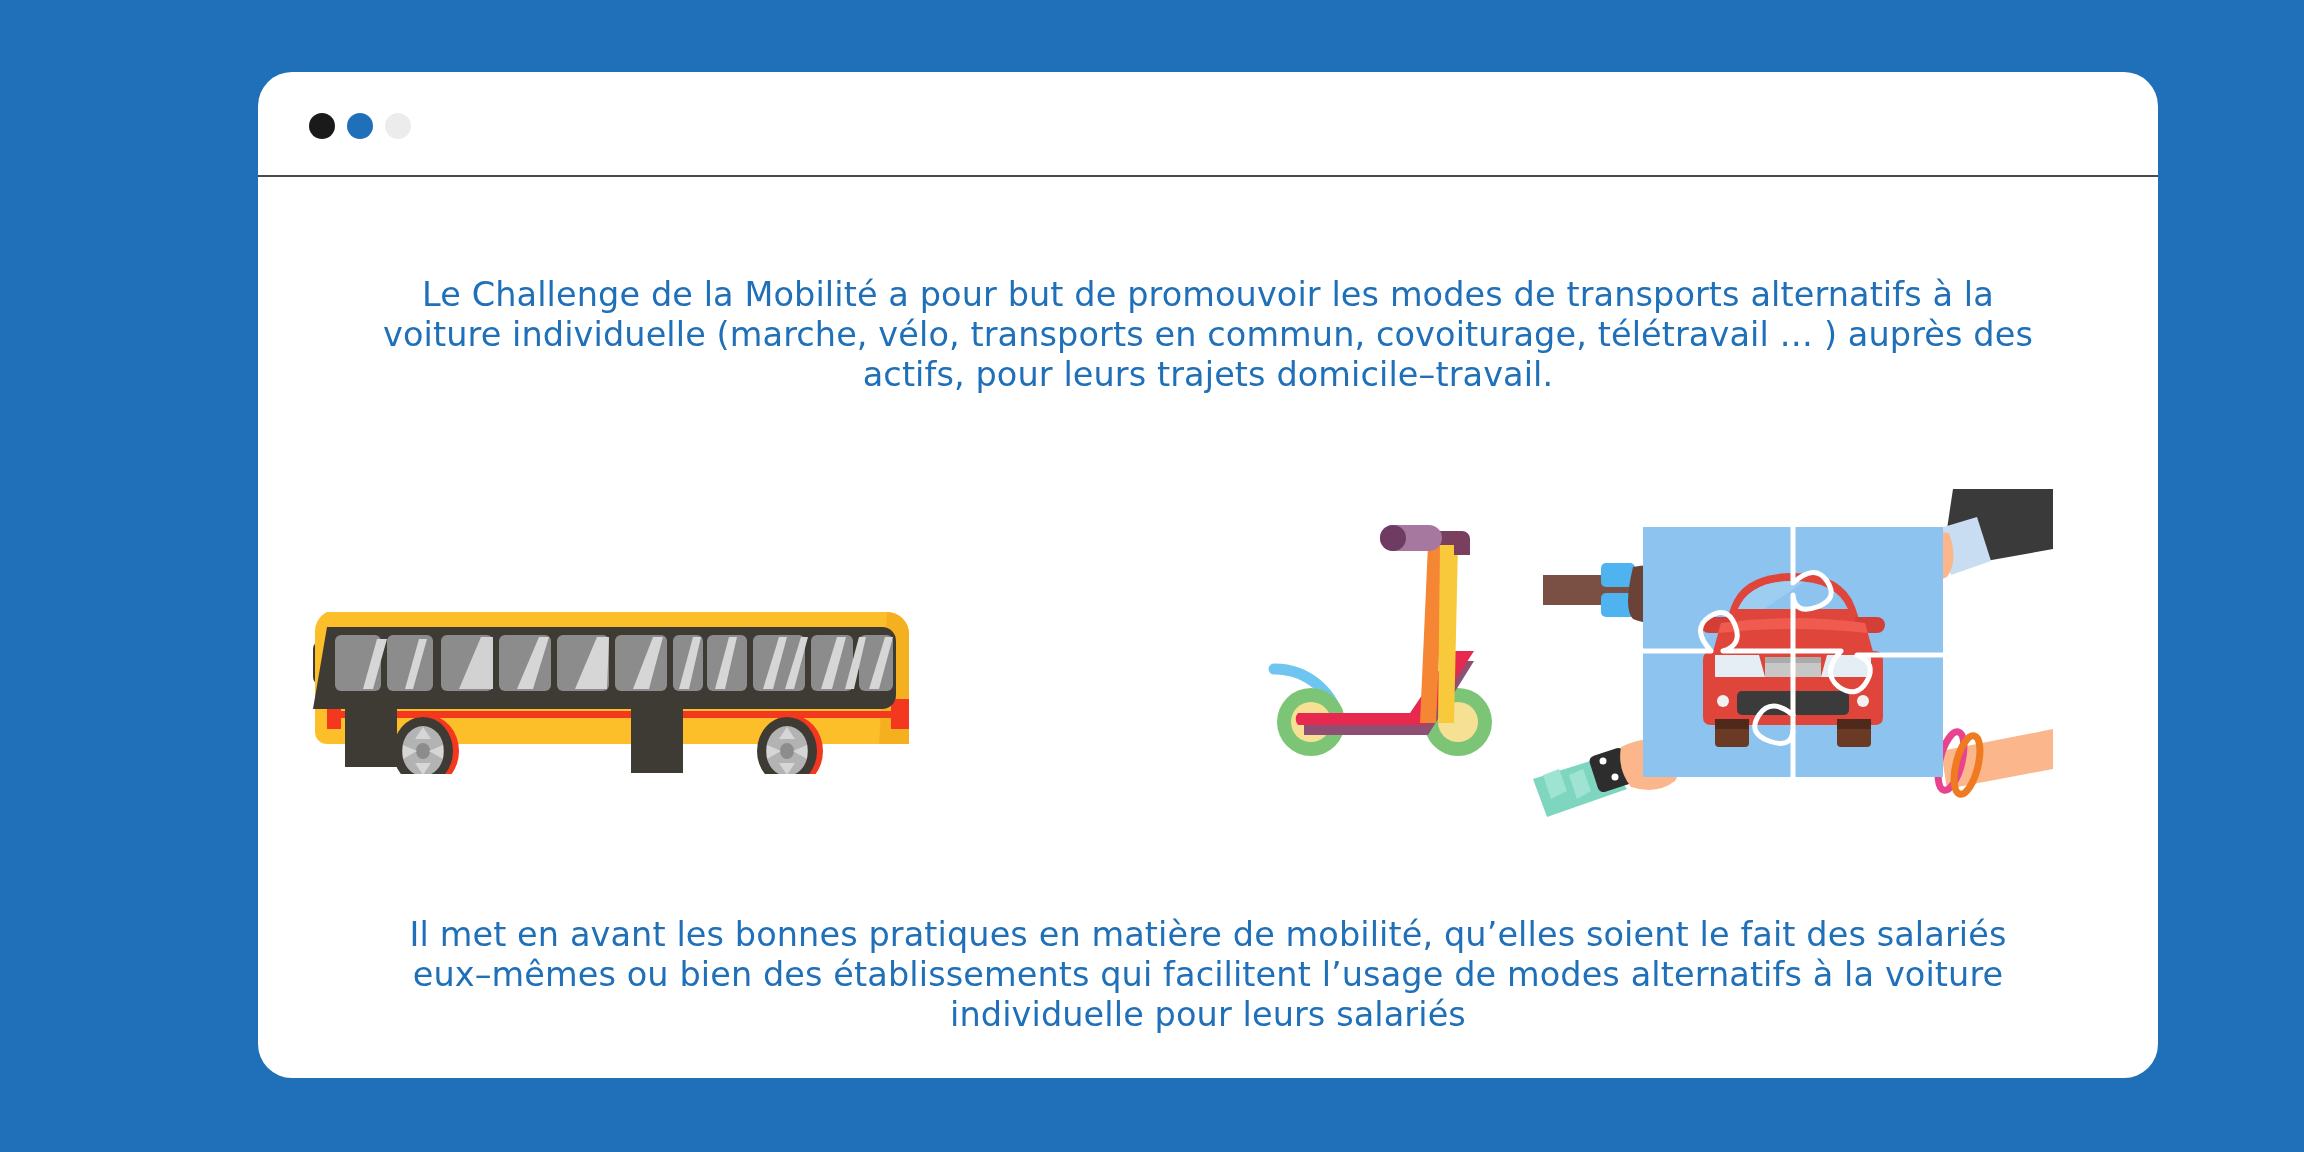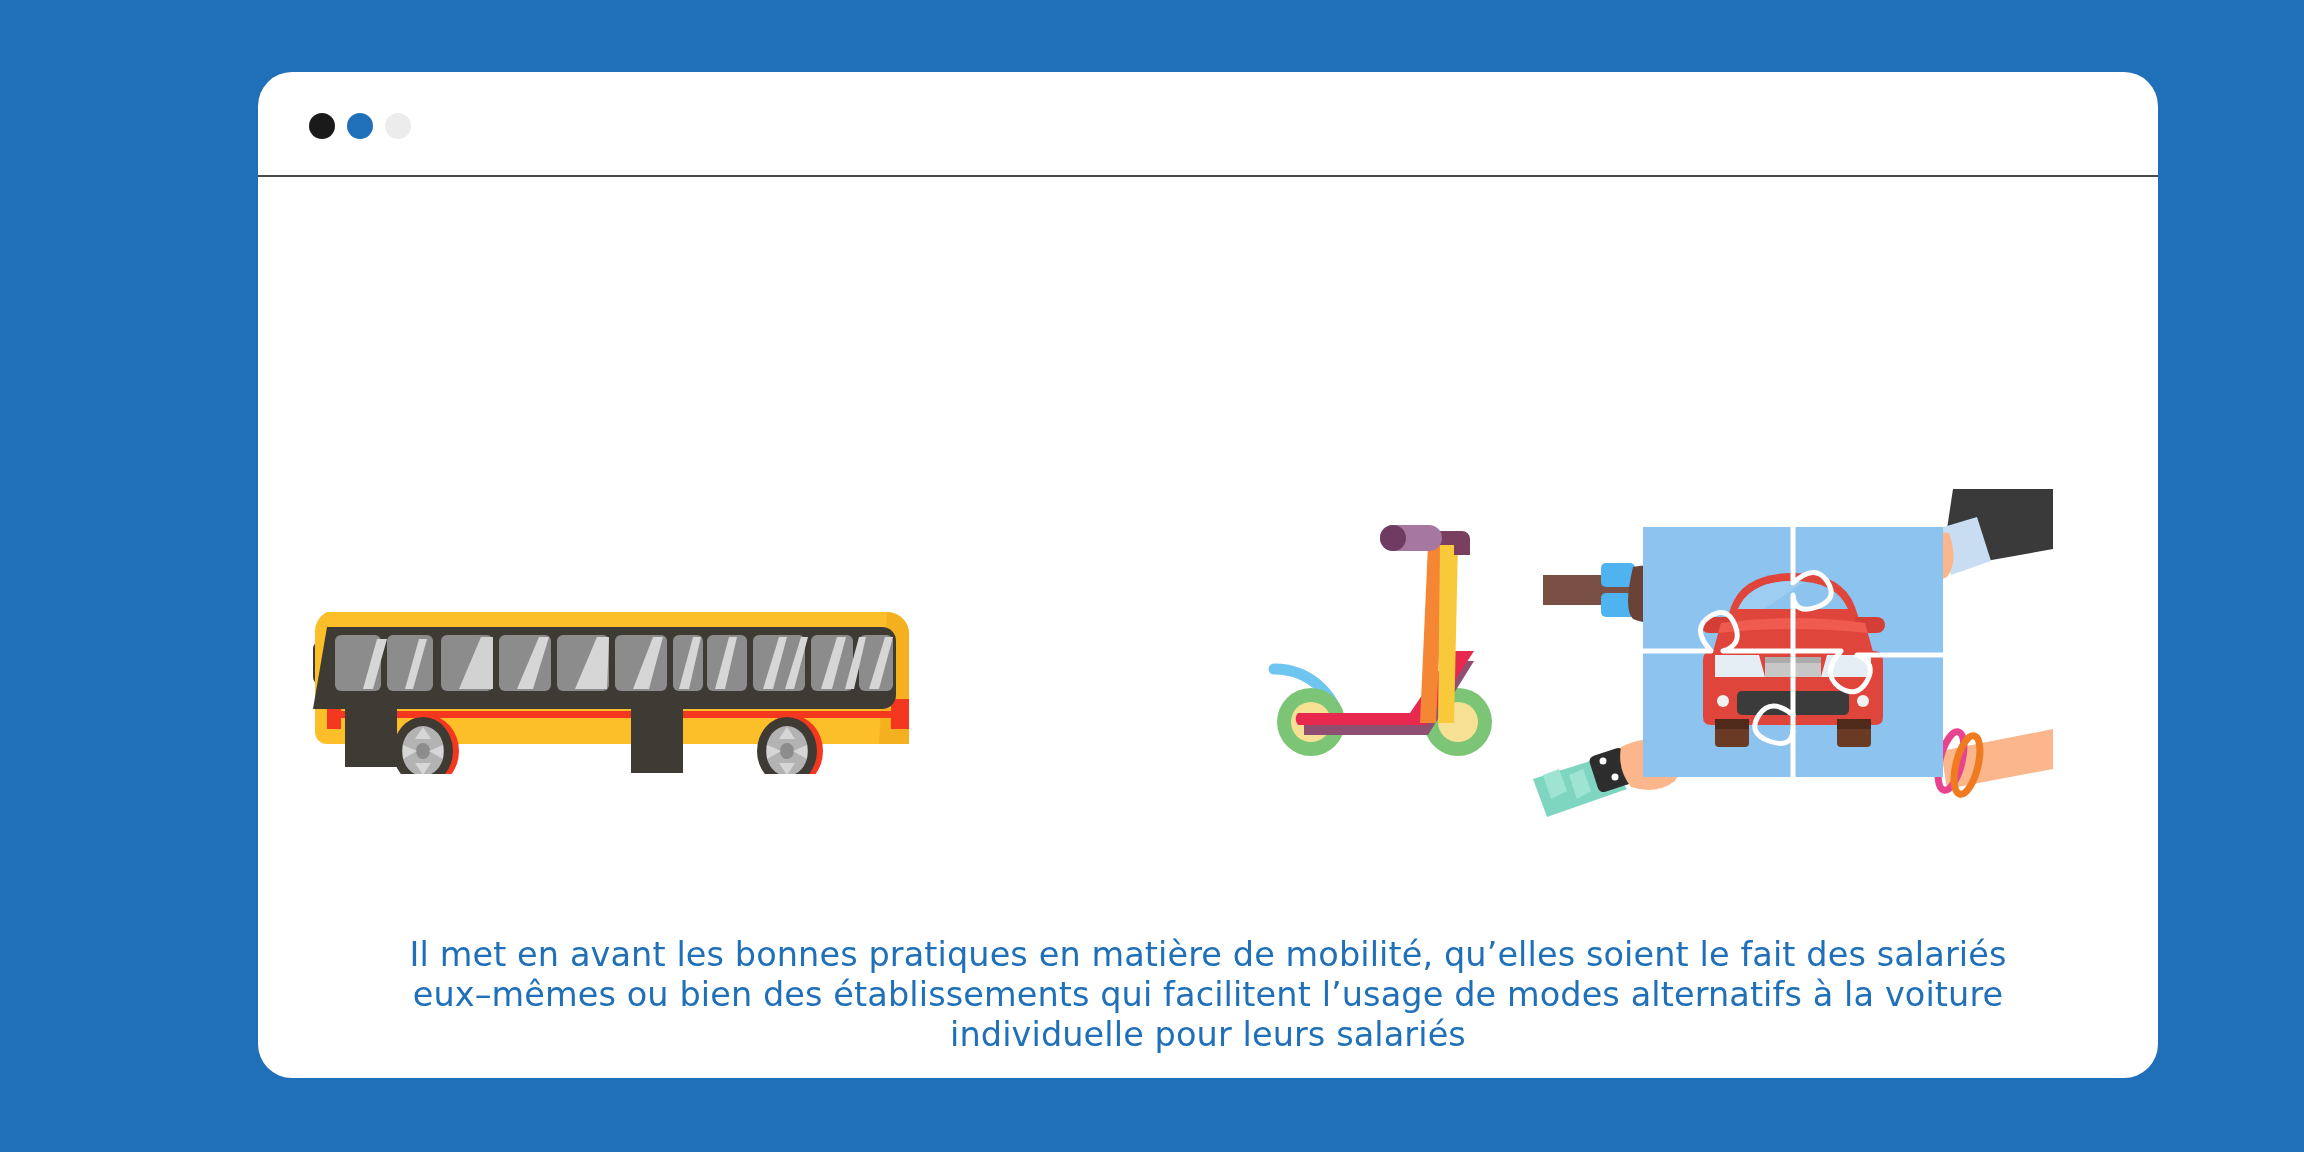"Le Challenge de la Mobilité" div.paragraph { html: none -> <div>Le Challenge de la Mobilité a pour but de promouvoir les modes de transports alternatifs à la voiture individuelle (marche, vélo, transports en commun, covoiturage, télétravail … ) auprès des actifs, pour leurs trajets domicile–travail.</div> }
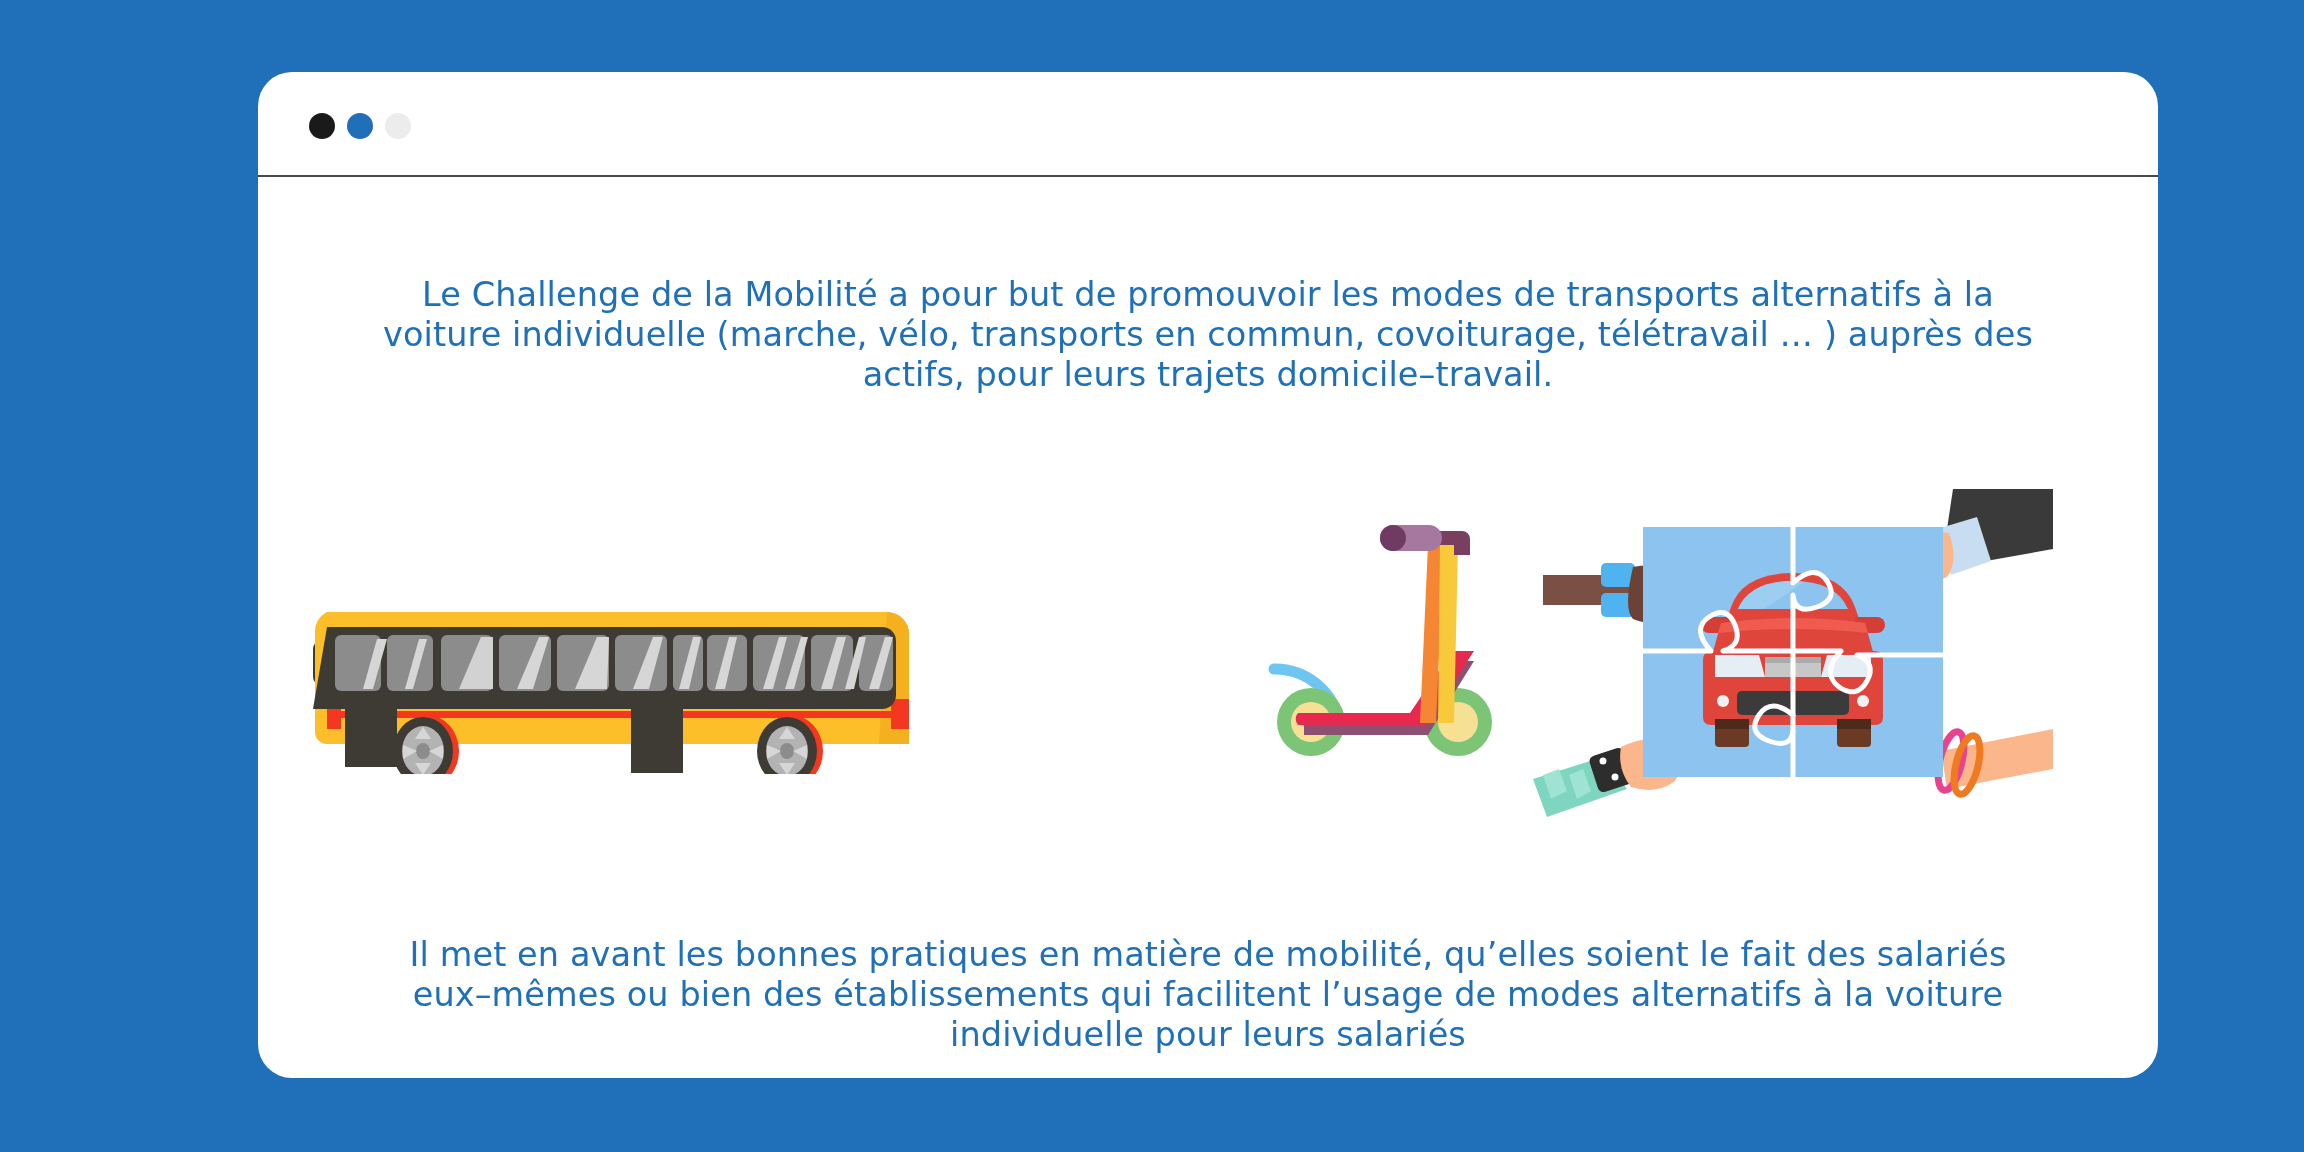"Il met en avant les" .paragraph.bottom { margin-top: 20px -> none }
